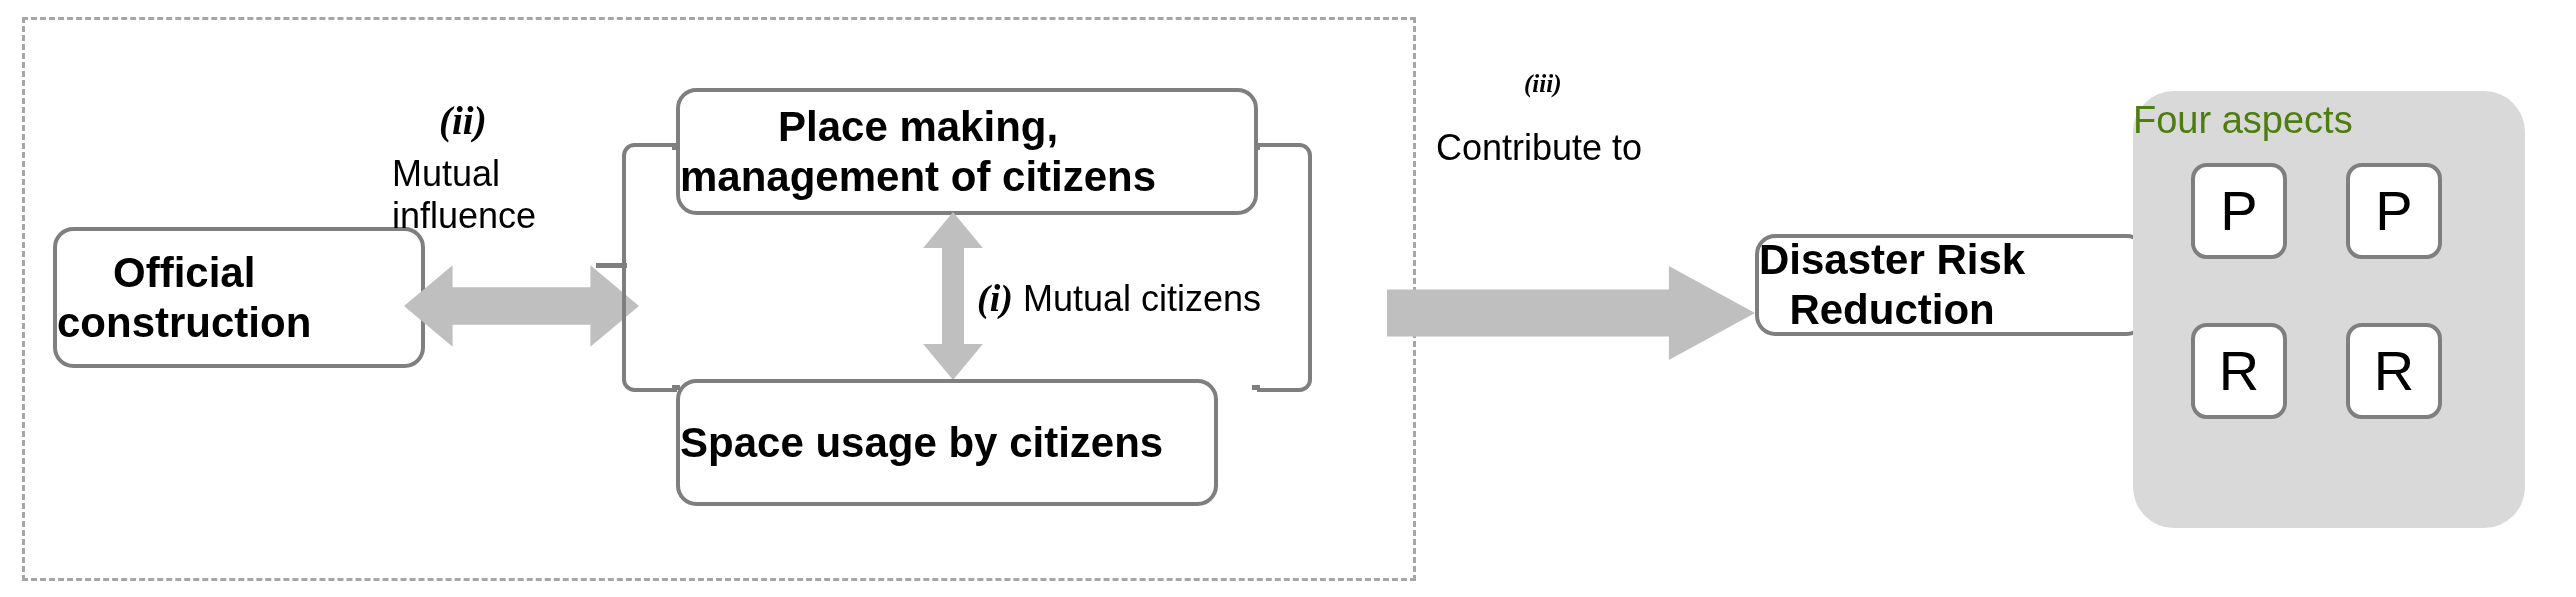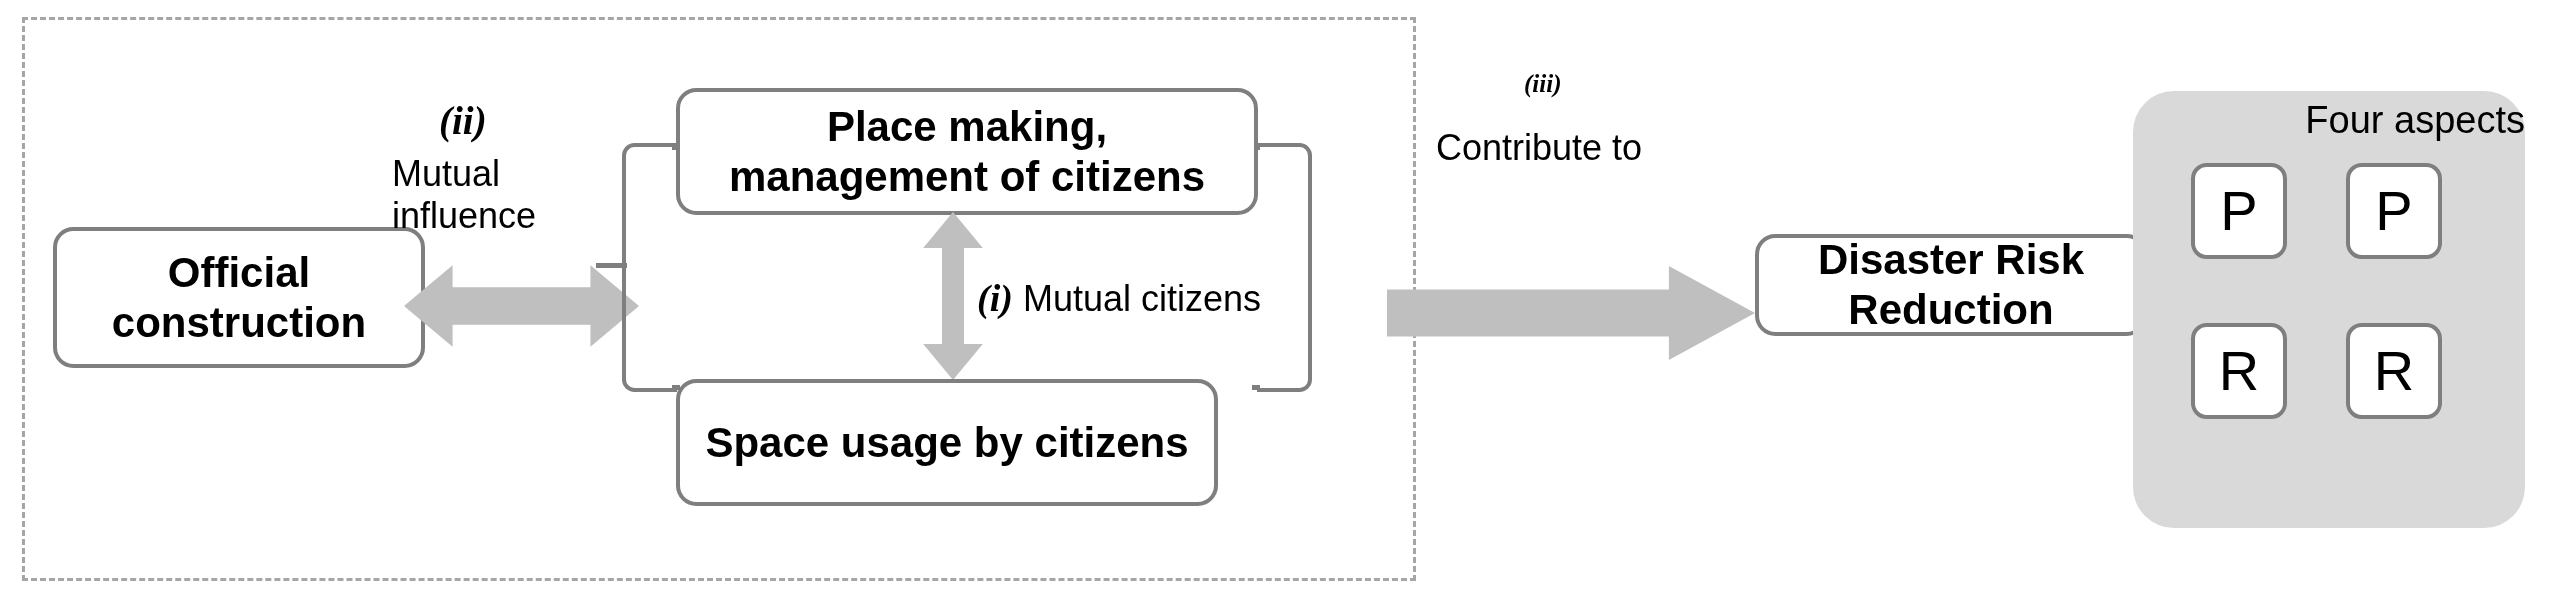"Place making," .node { justify-content: center -> none }
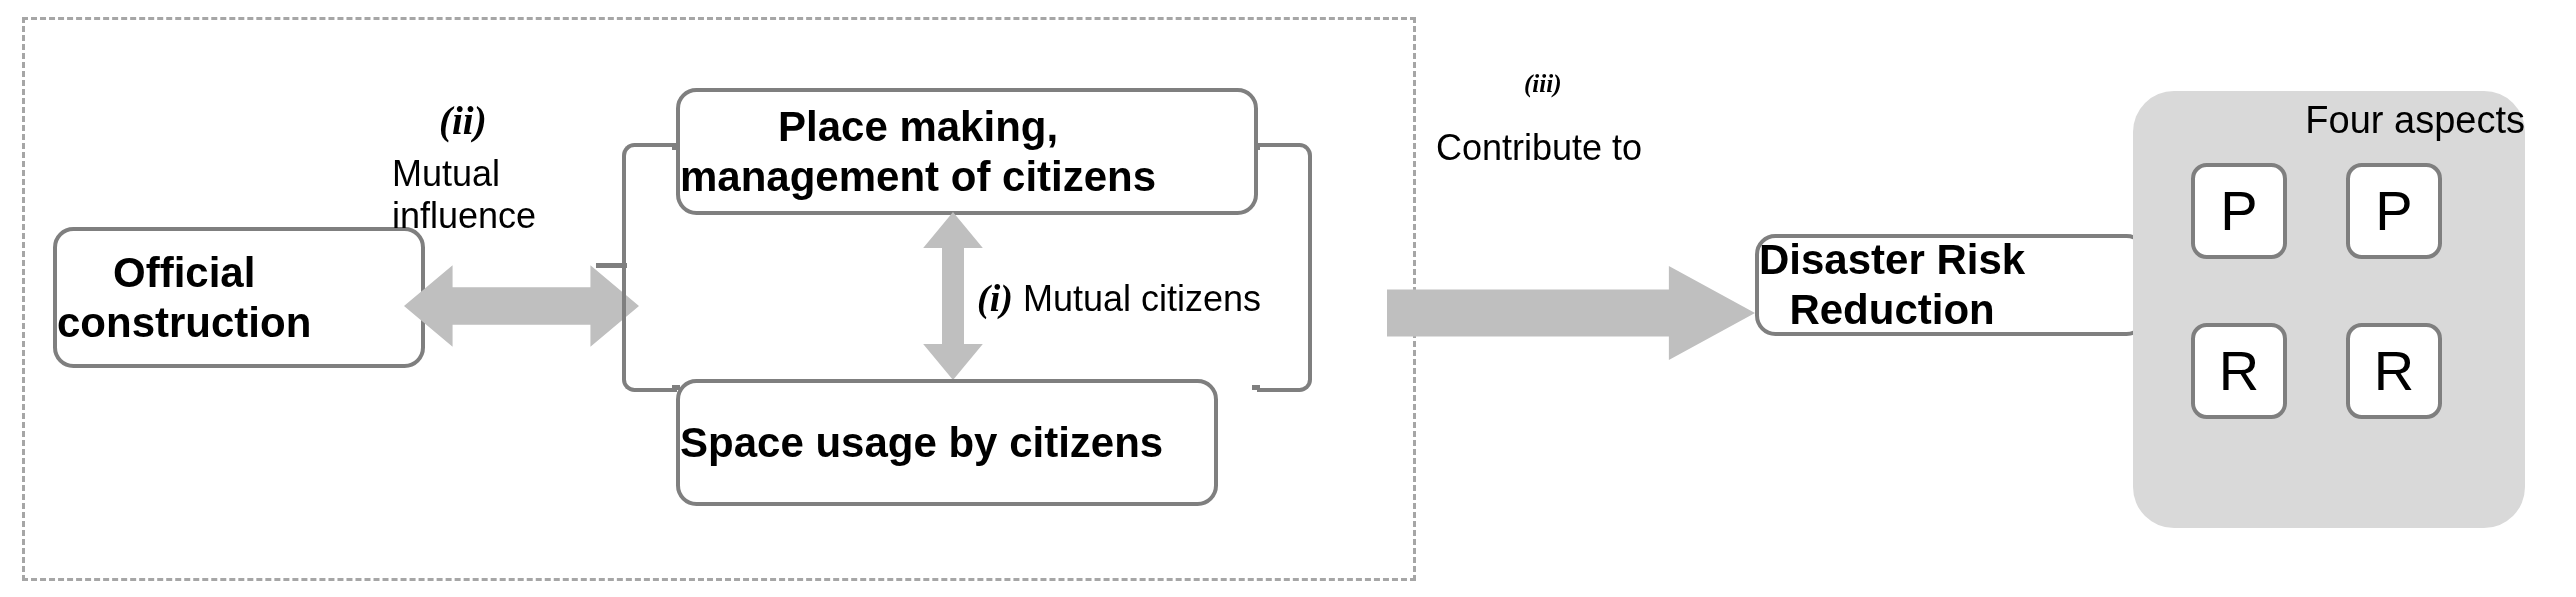"Four aspects" #four-aspects-title { color: #000000 -> #4d7c0f; text-align: right -> left }
